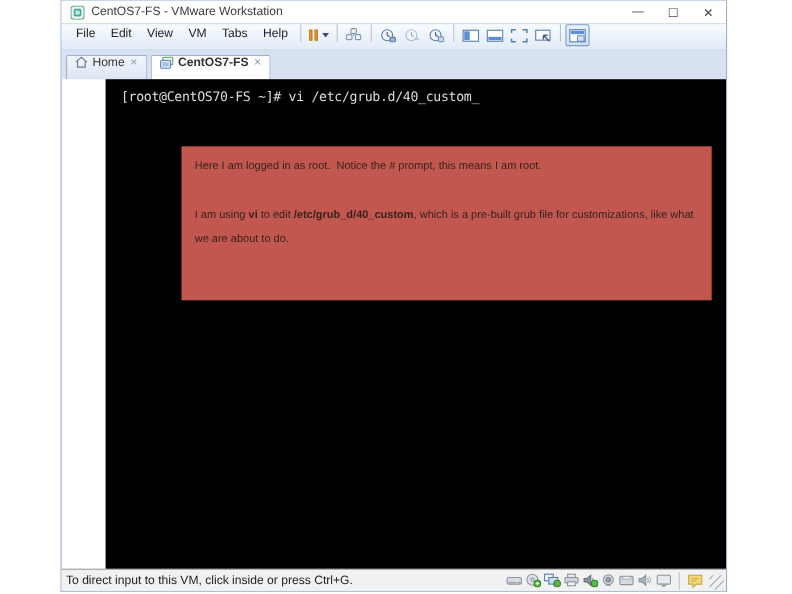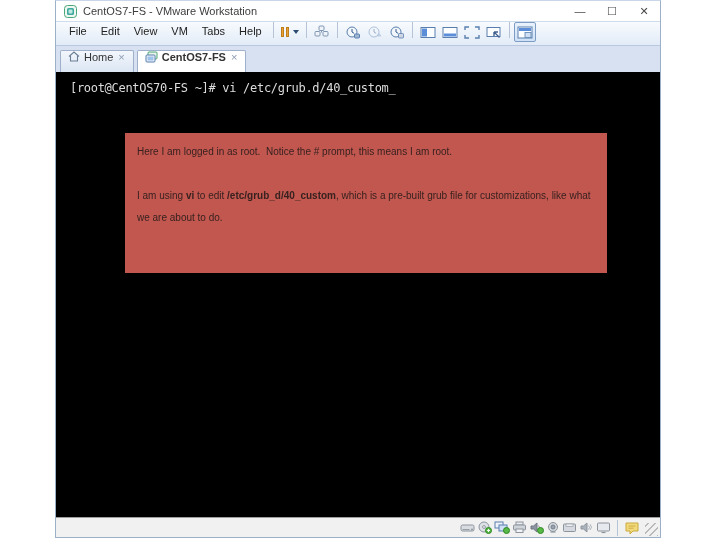"[root@CentOS70-FS ~]# vi" .console { margin-left: none -> 40px }
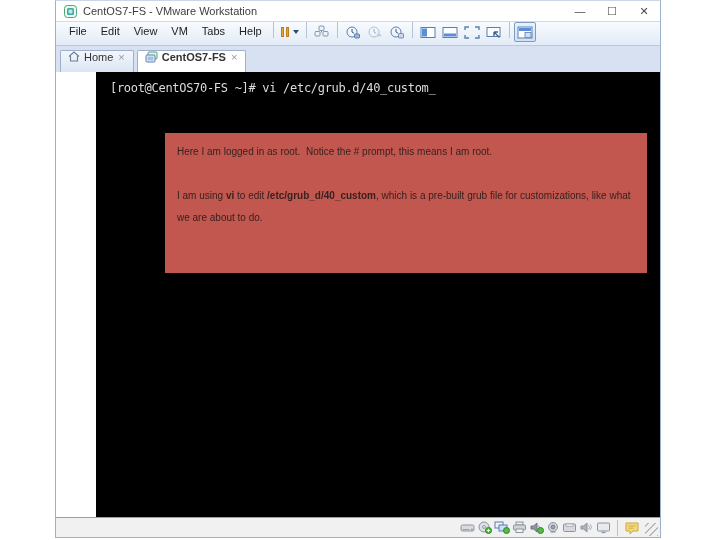"To direct input to this" span { html: none -> <span>To direct input to this VM, click inside or press Ctrl+G.</span> }
